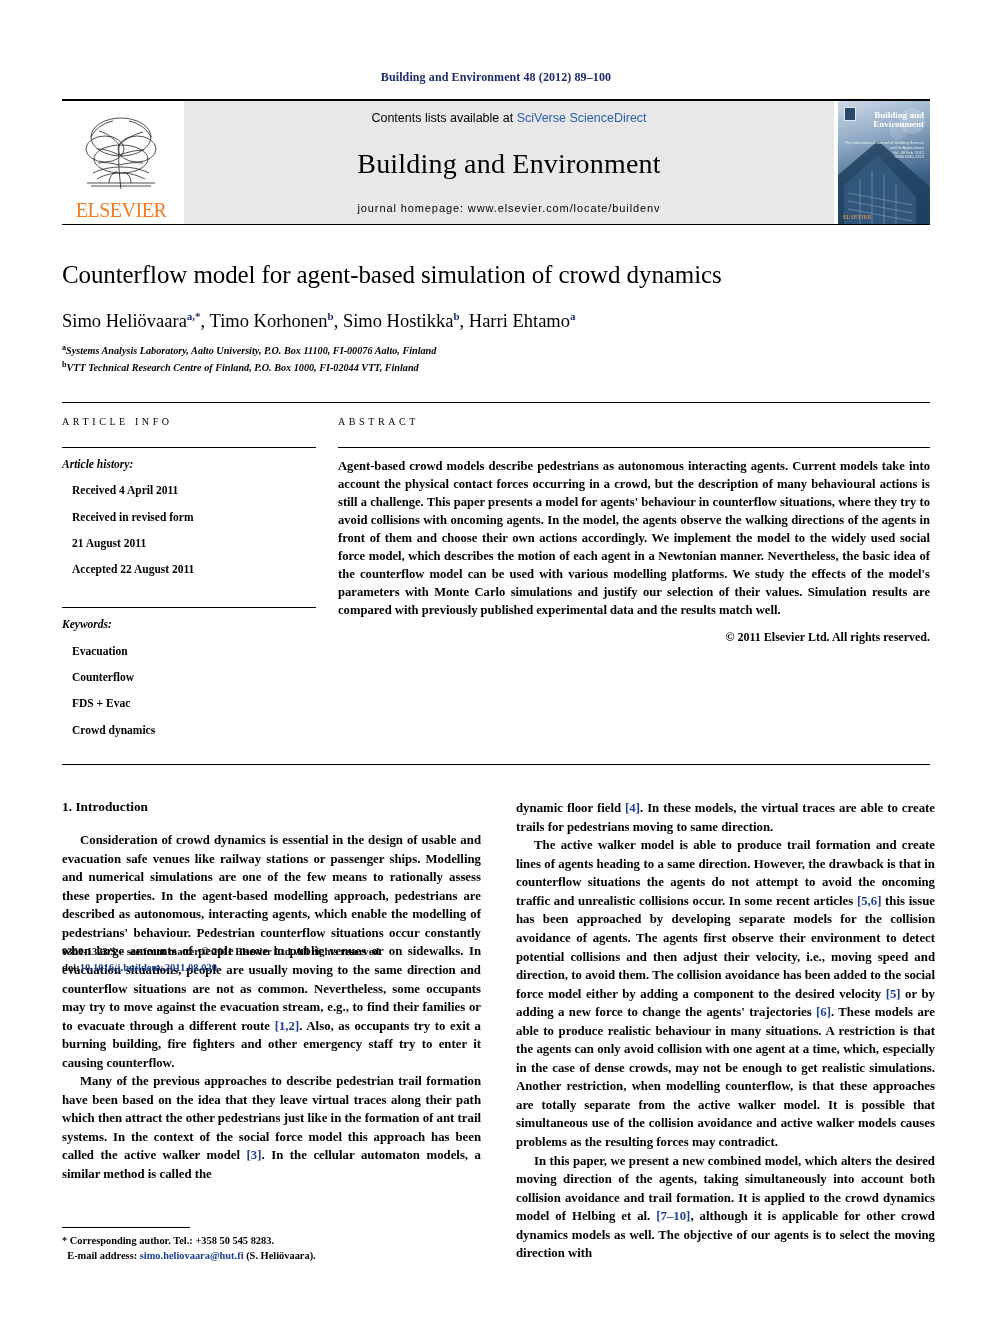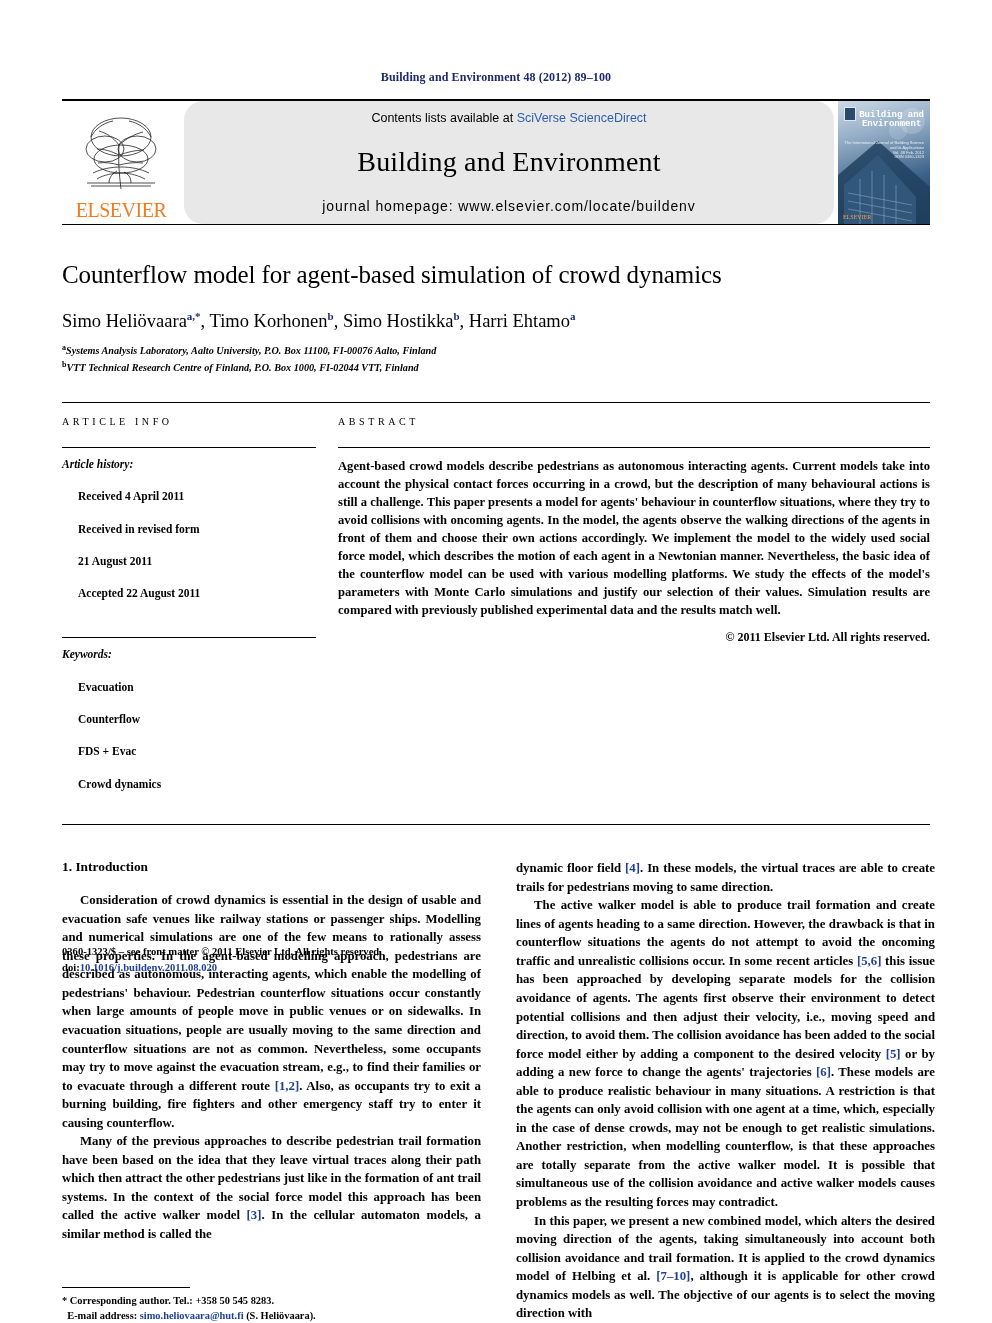"Contents lists available at SciVerse" .journal-band { border-radius: 19px -> none }
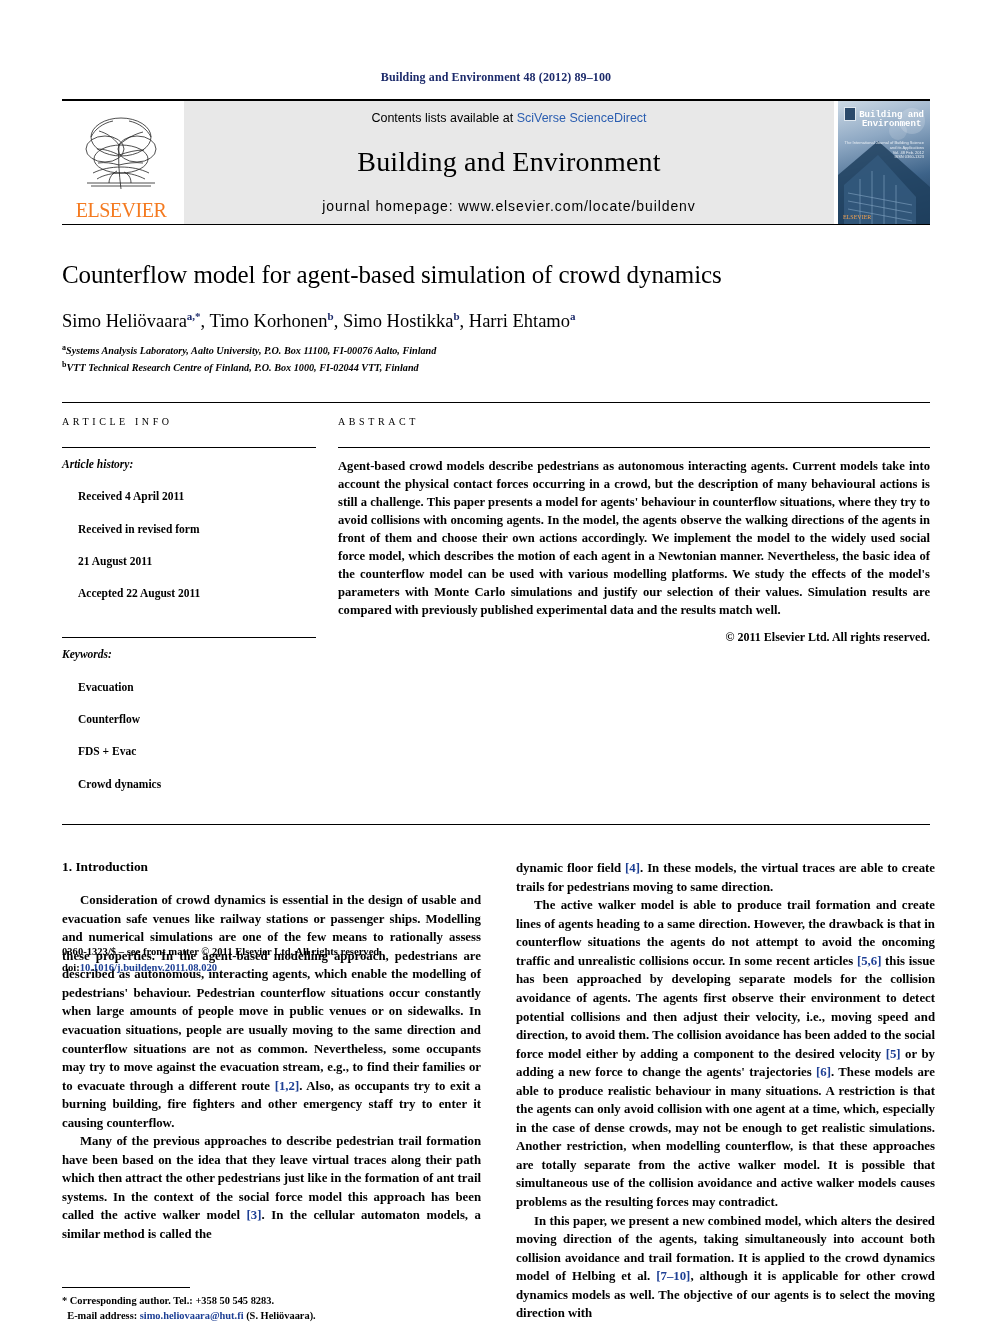"Building and" .cover-title { font-family: Liberation Mono, monospace -> Liberation Serif, serif; text-align: center -> right }
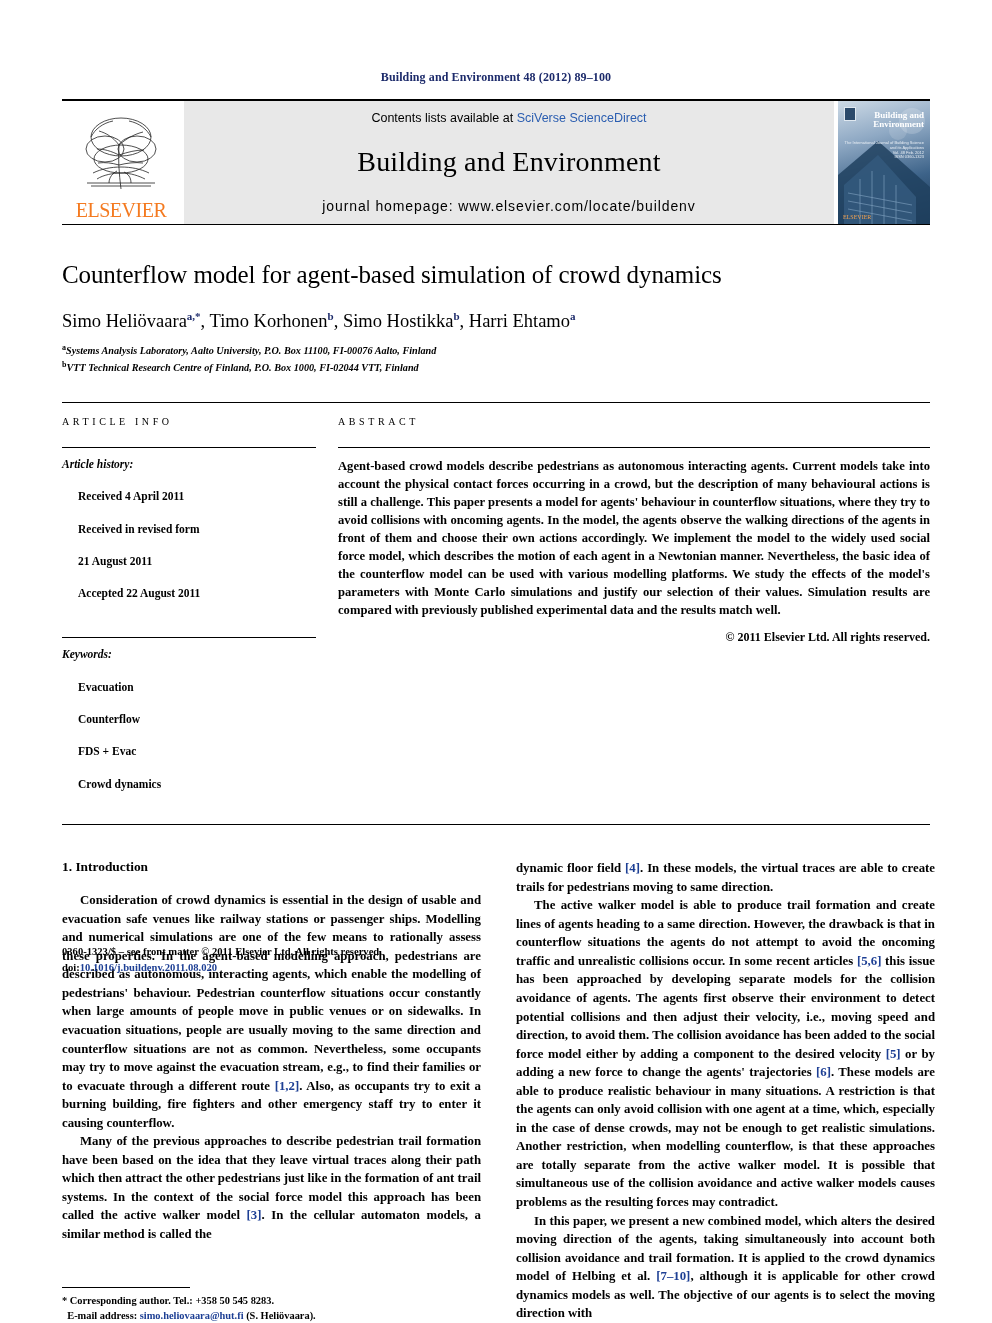"journal homepage:" .homepage-line { font-size: 14px -> 11px }
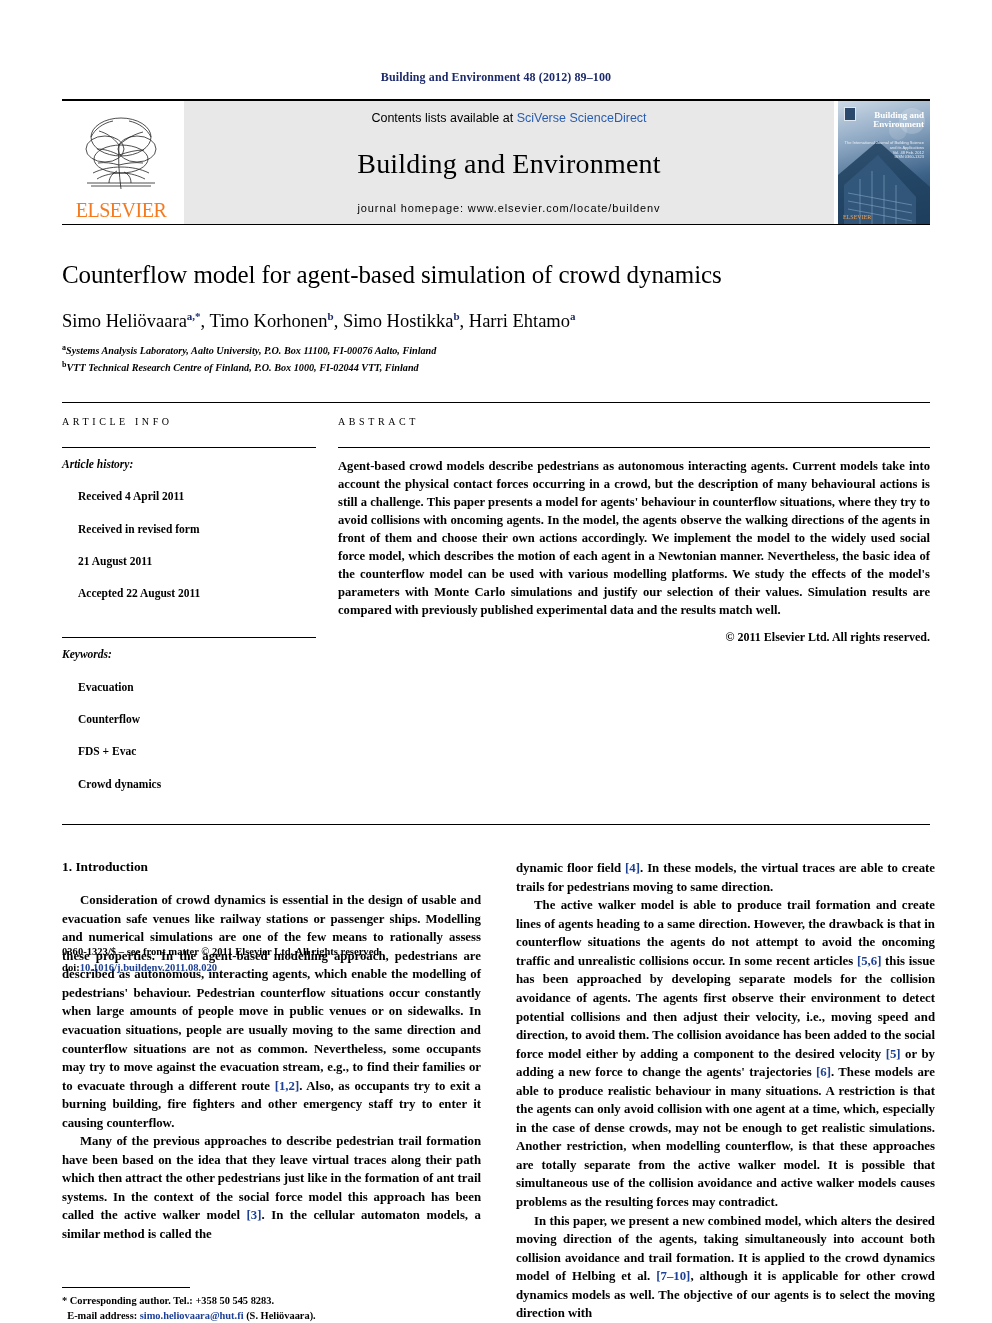"Received 4 April 2011" .info-line { margin: 16px -> 10px }
